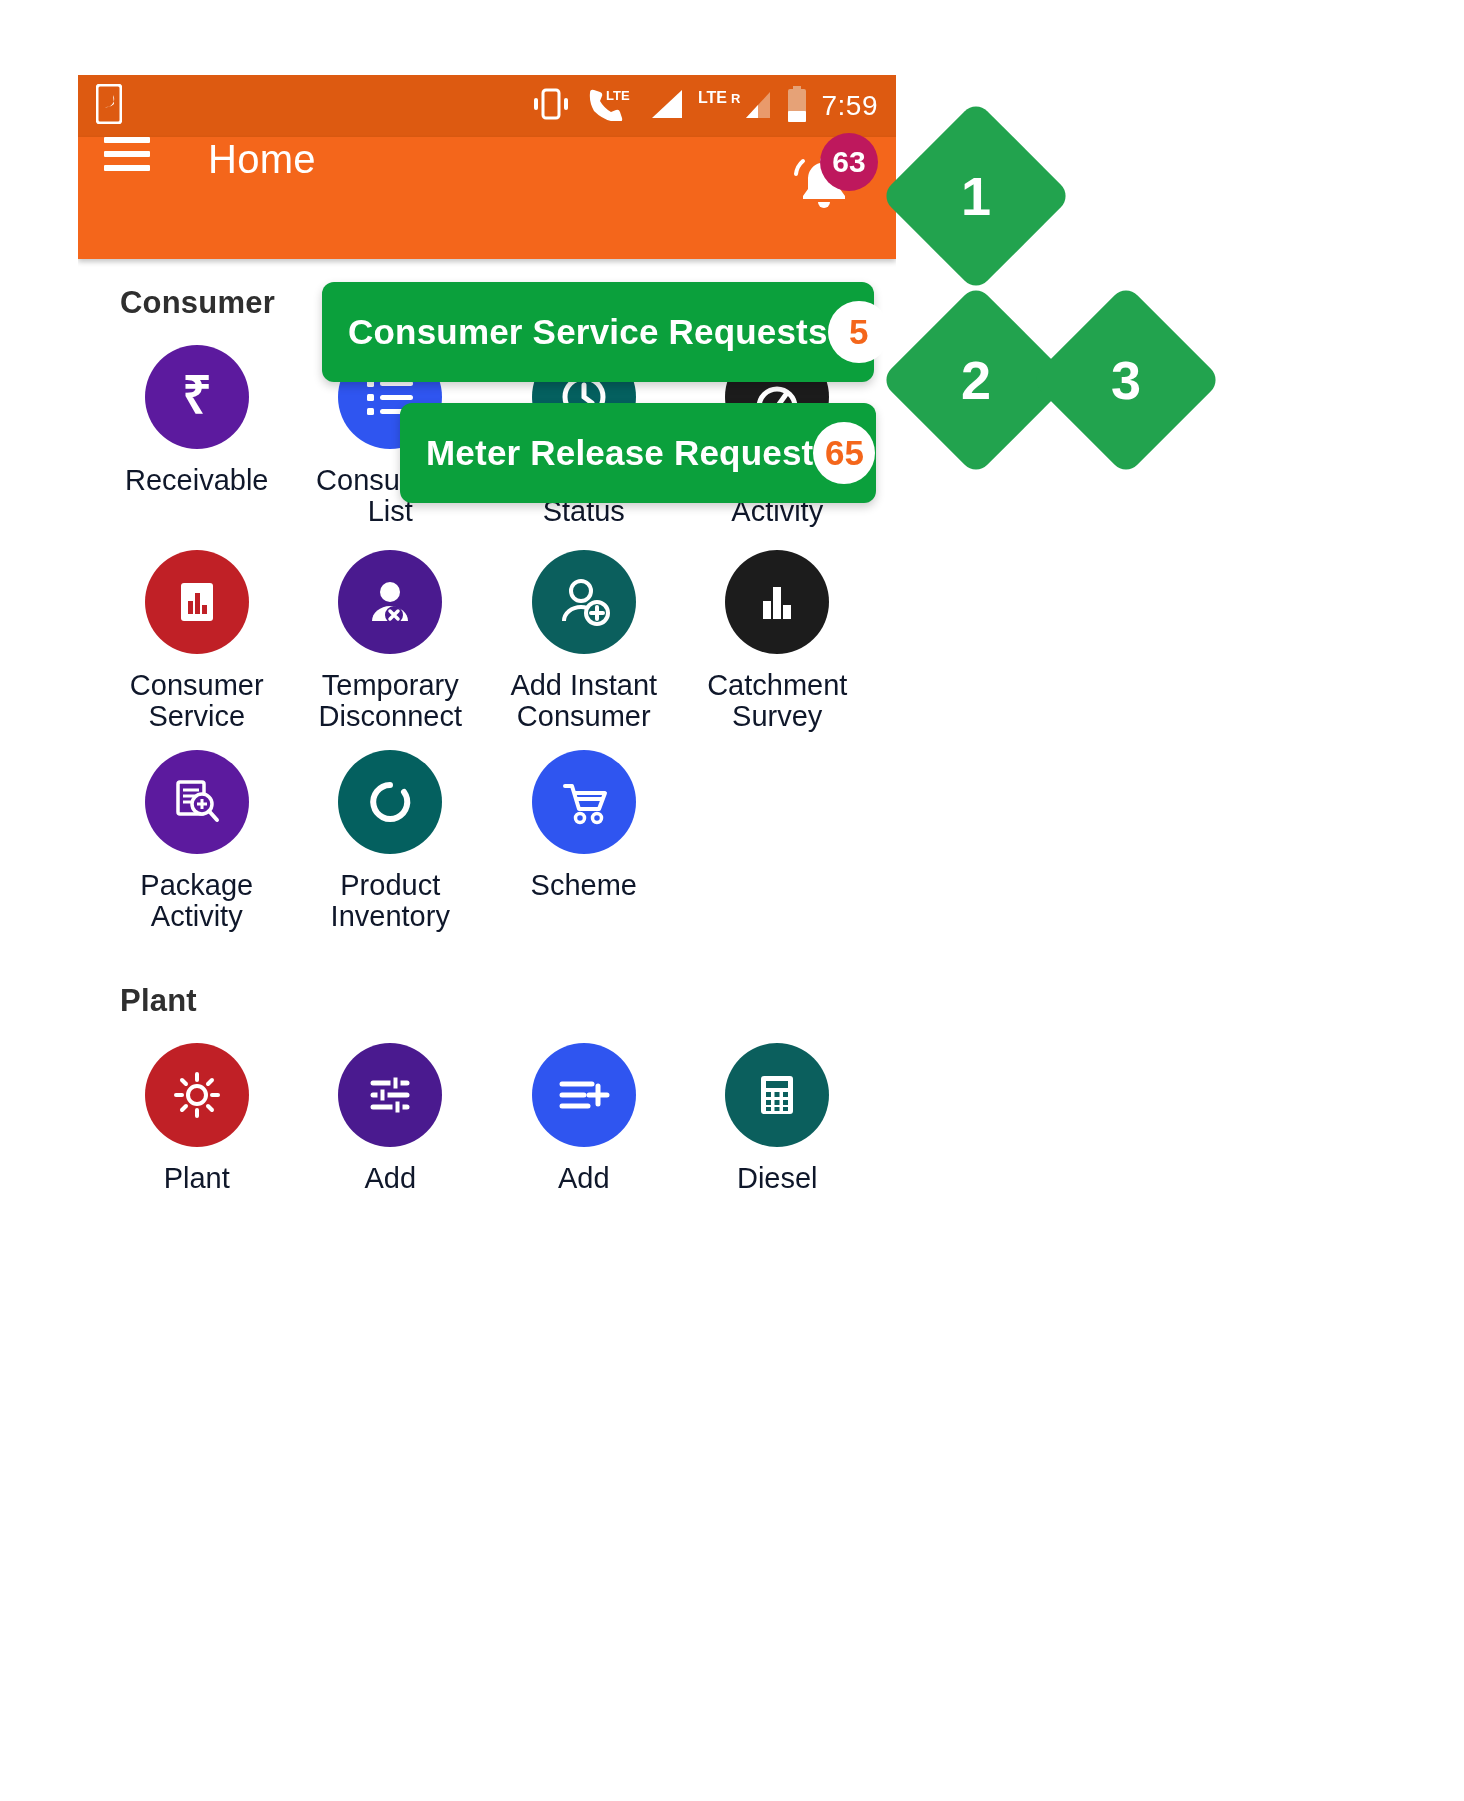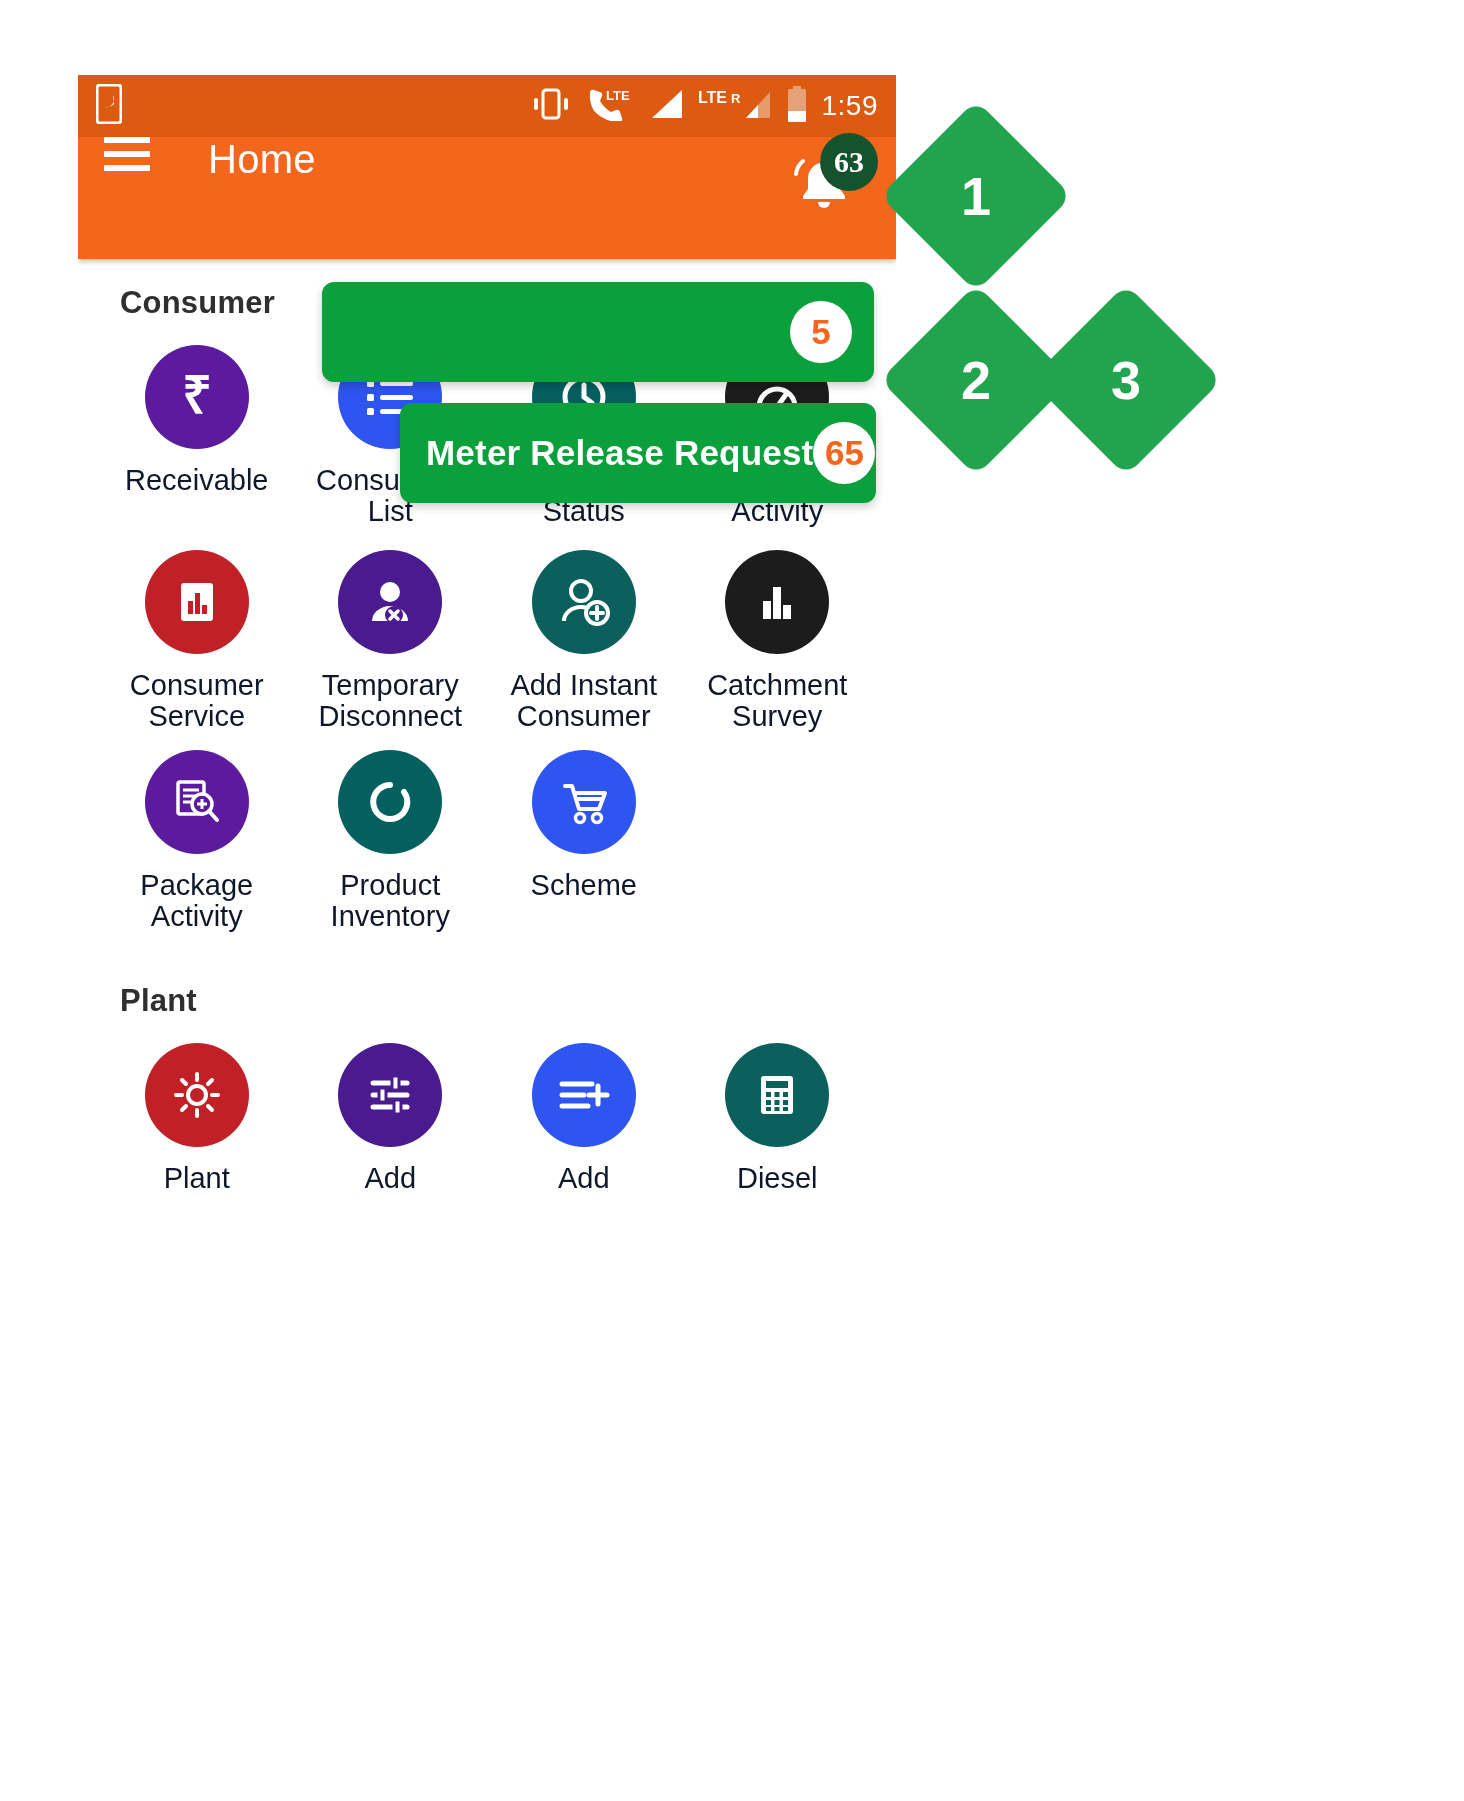"1:59" span.sb-time { text: 1:59 -> 7:59 }
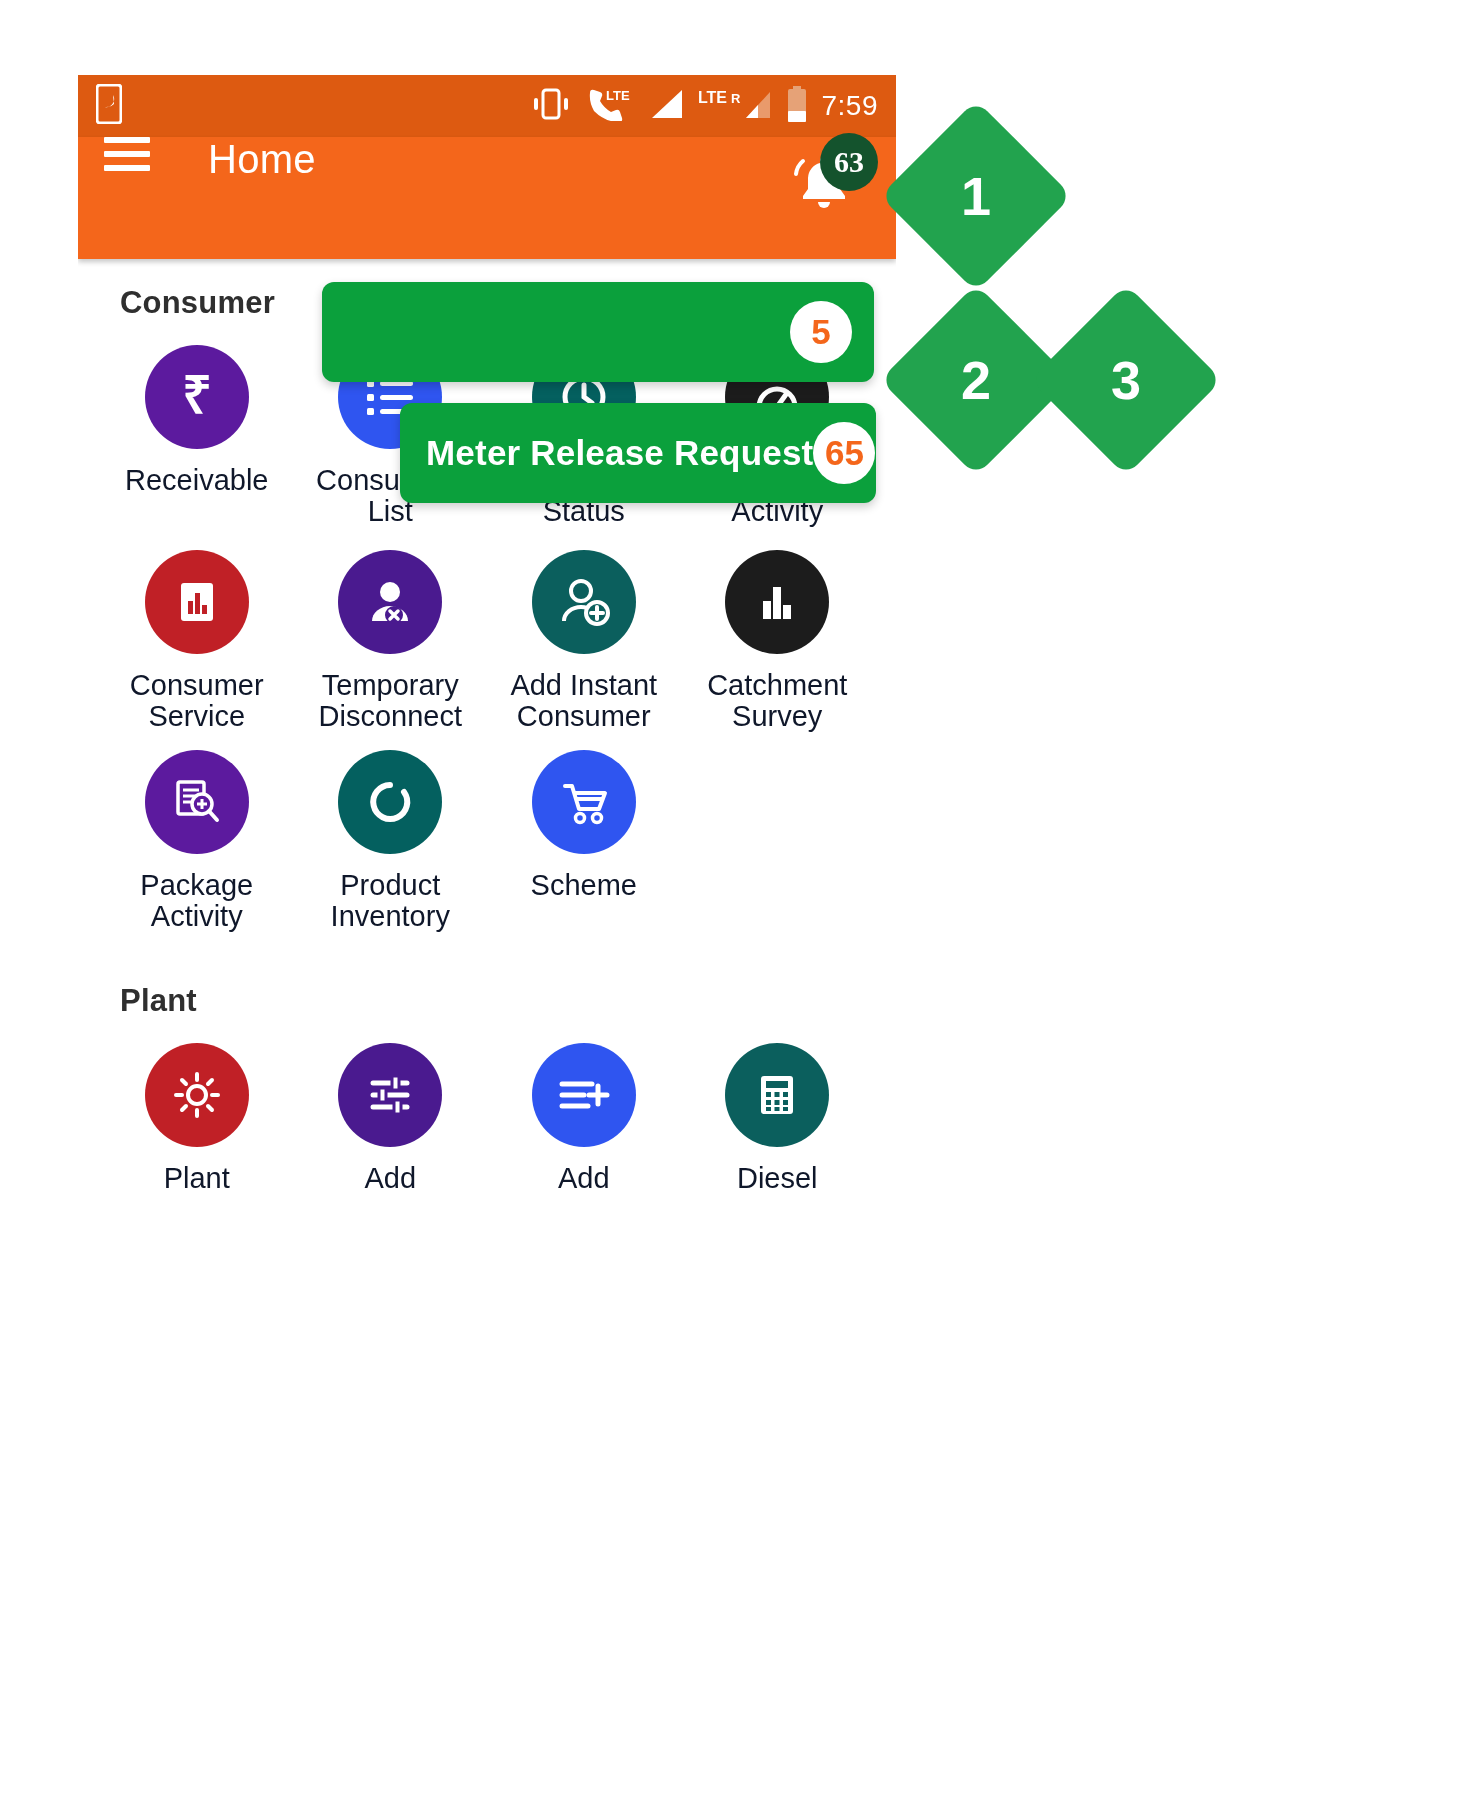"63" .bell-badge { background: #14532d -> #be185d; font-family: Liberation Serif, serif -> none }
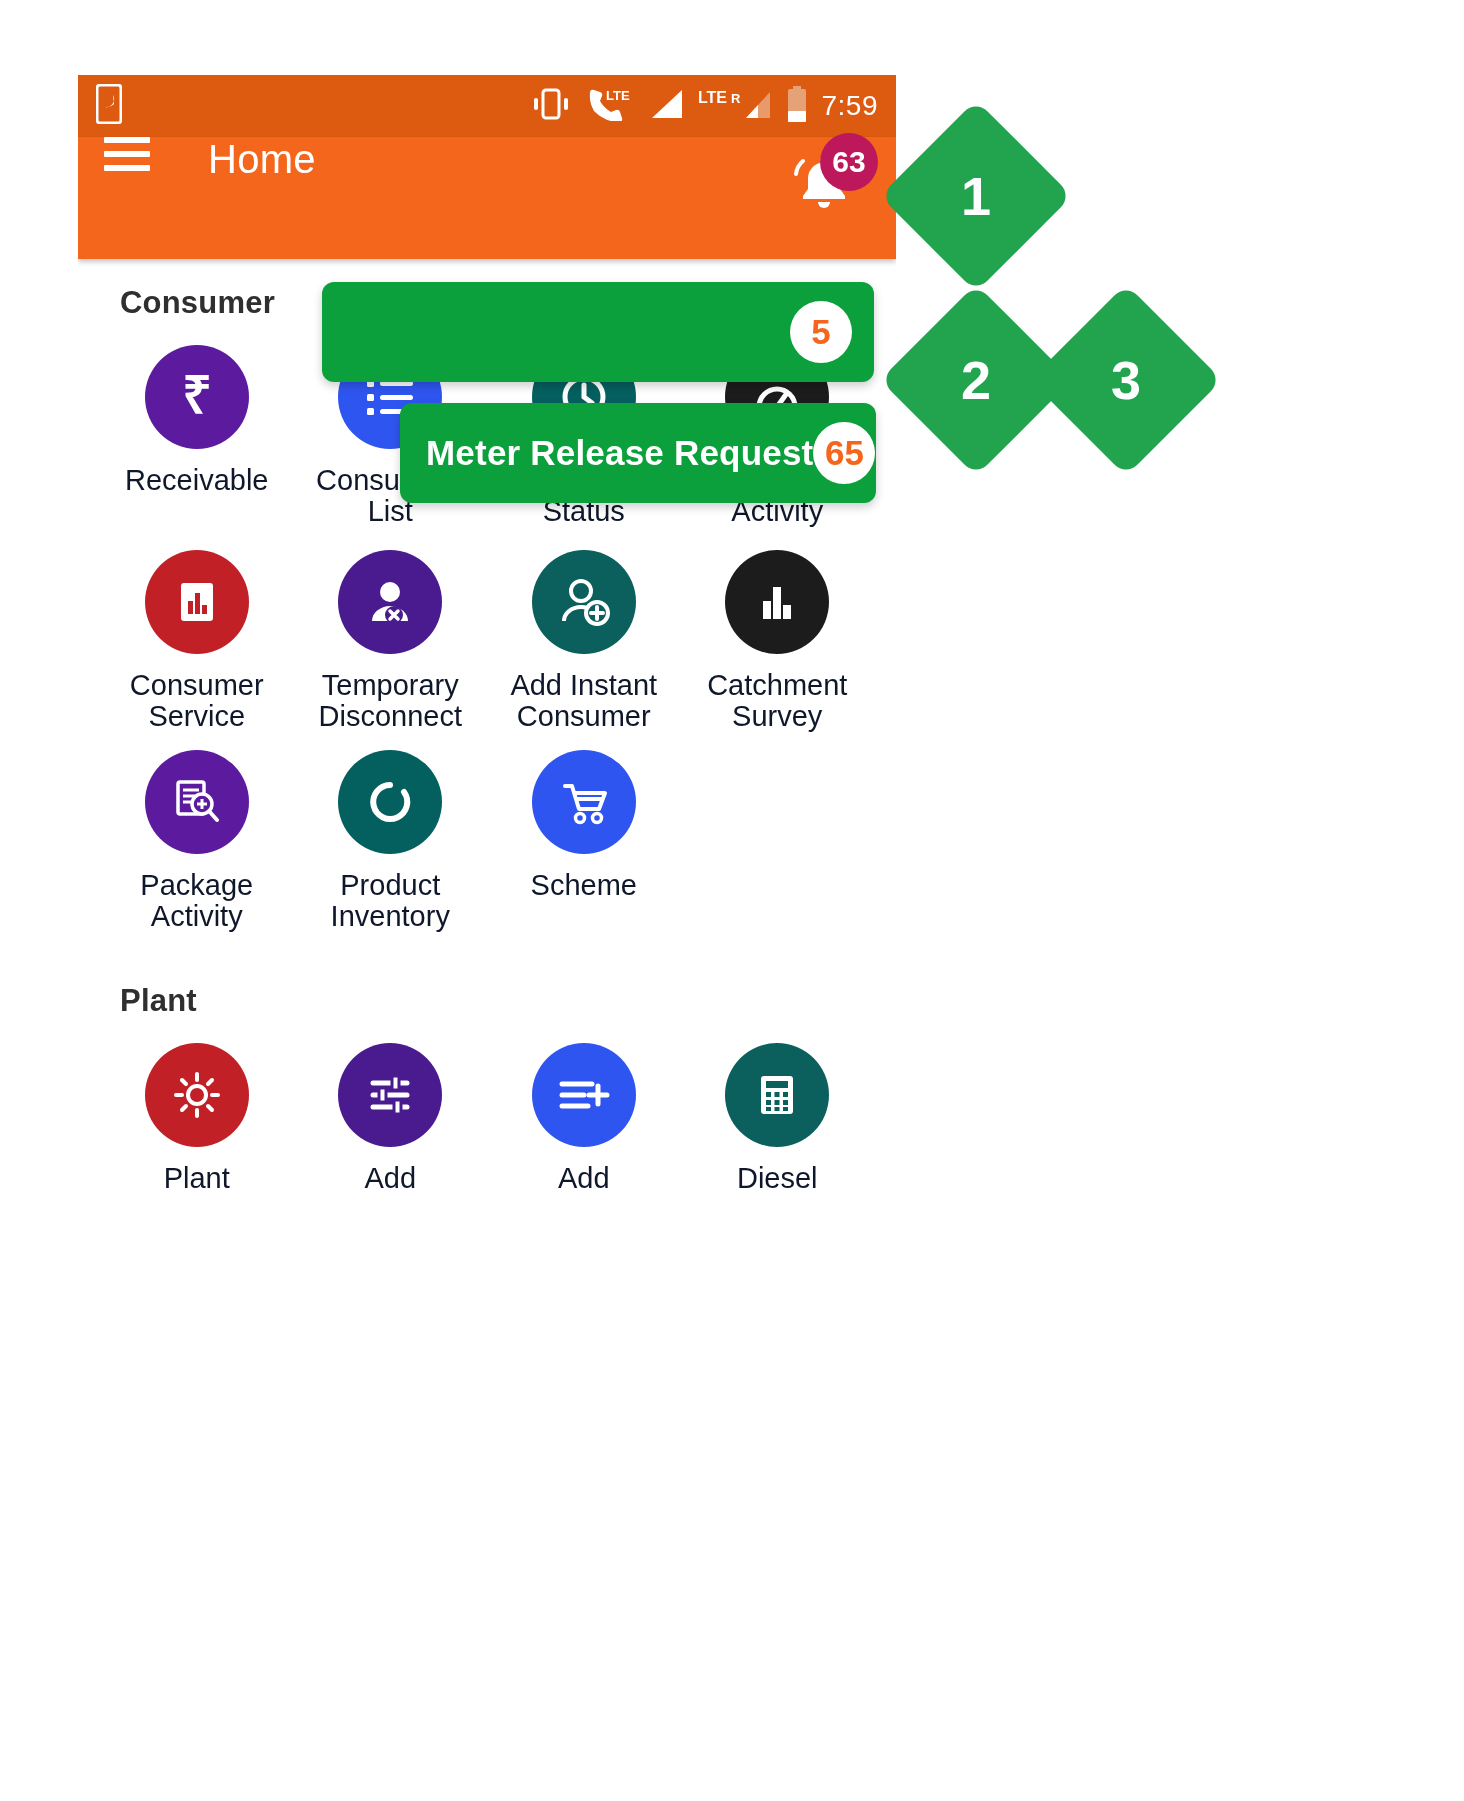"Consumer Service Requests" div.oc-text { html: none -> <div>Consumer Service Requests</div> }
